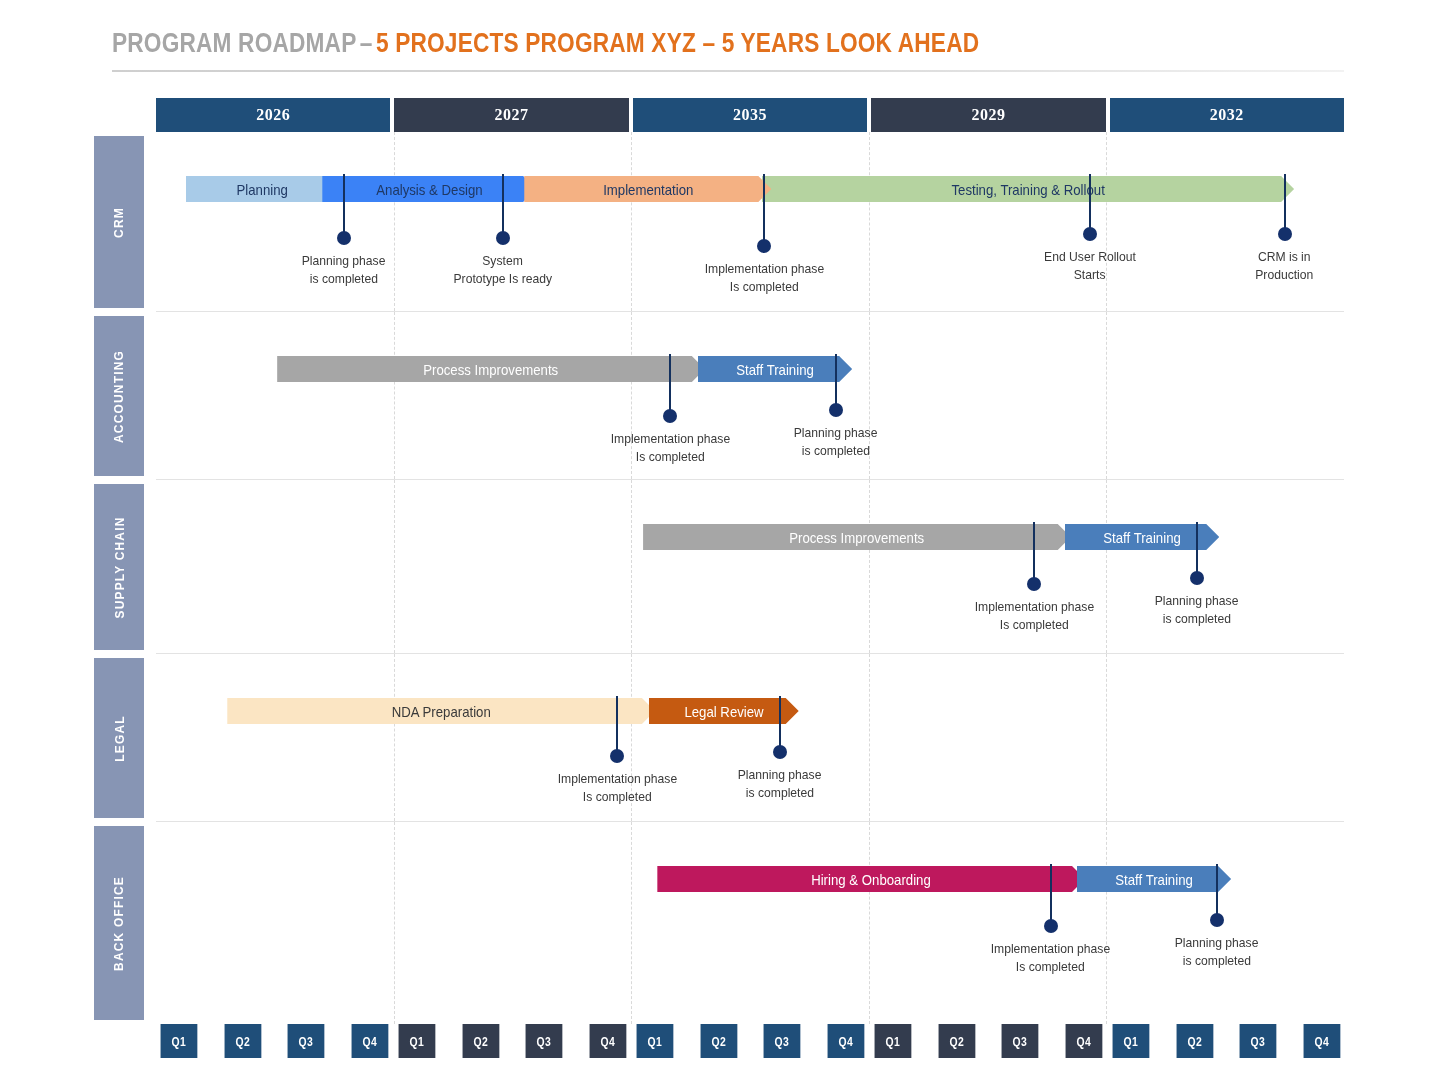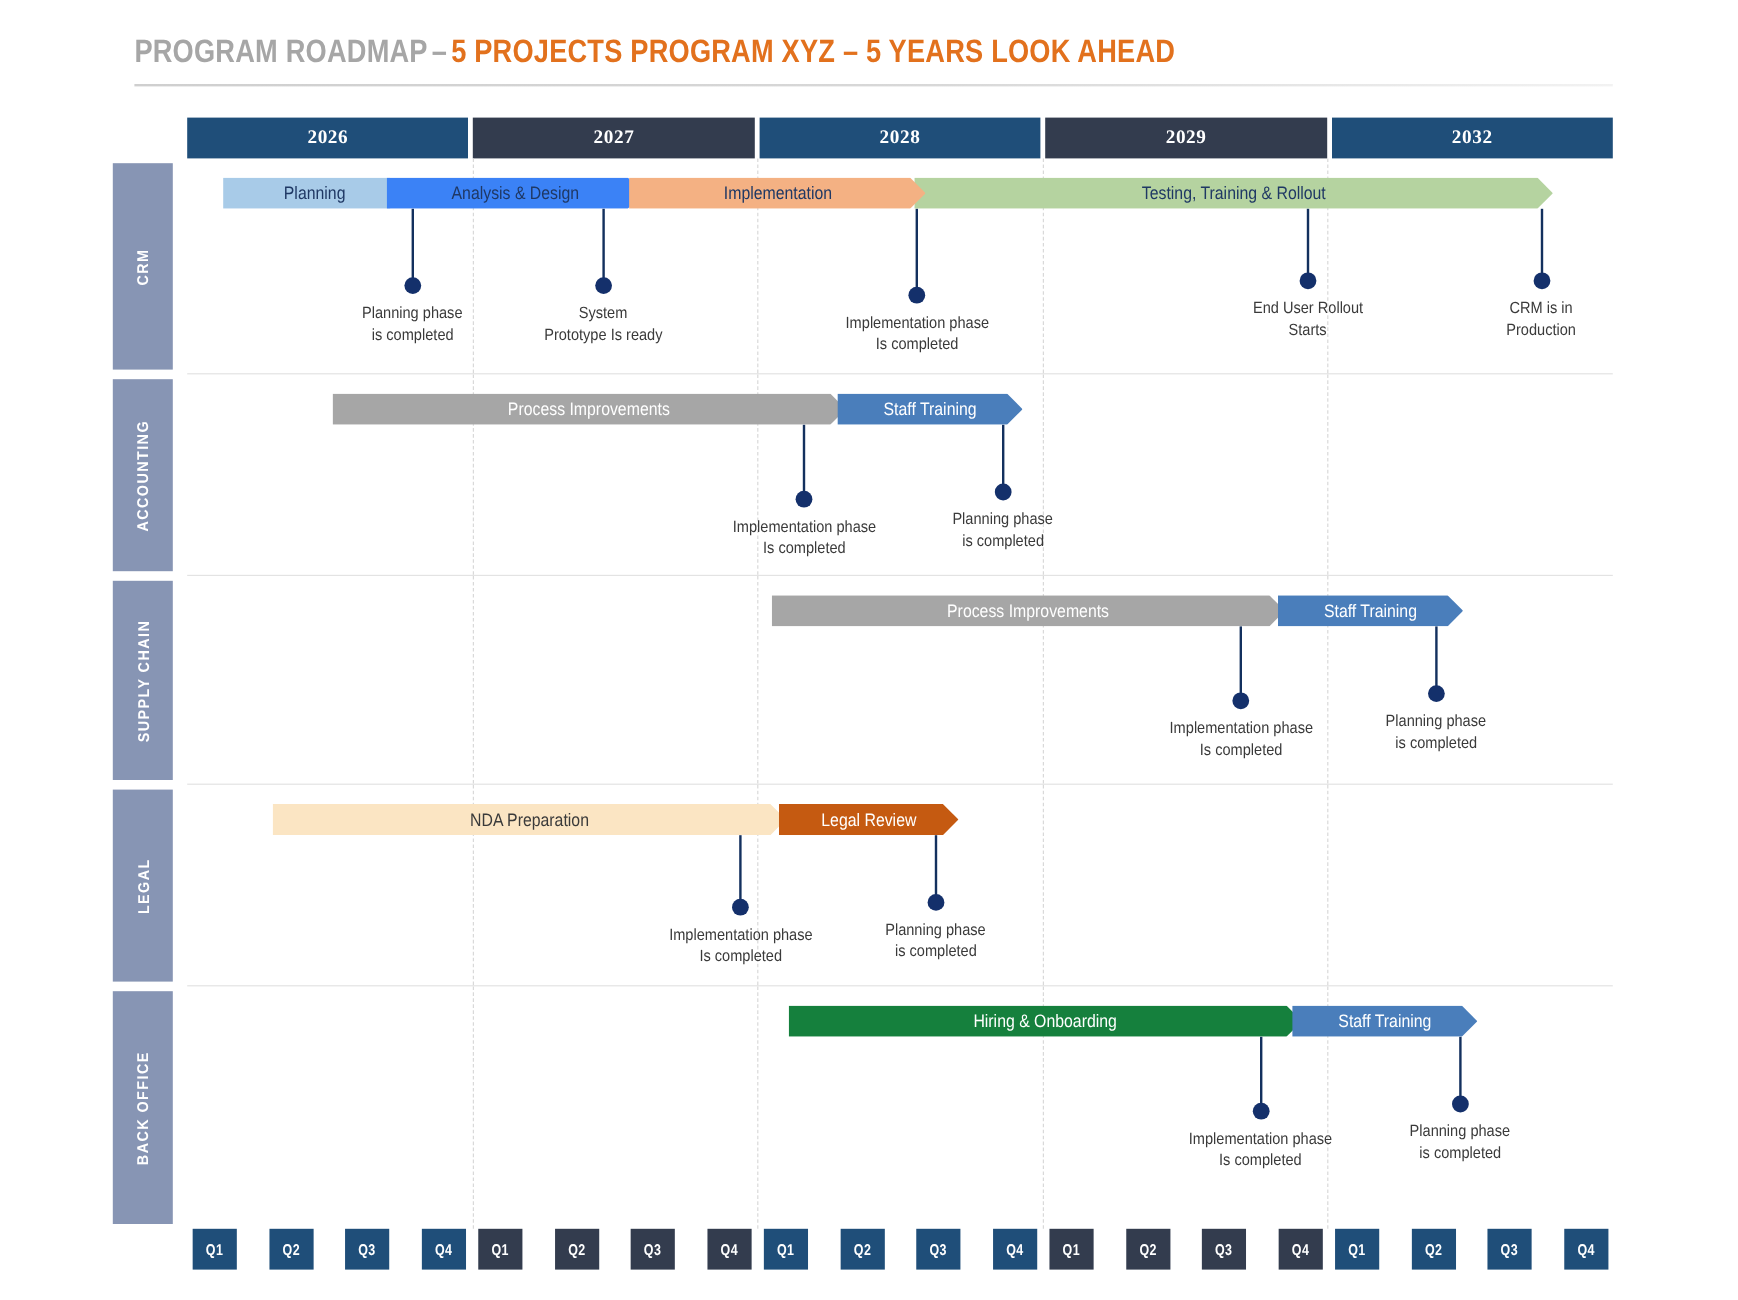"2028" span { text: 2028 -> 2035 }
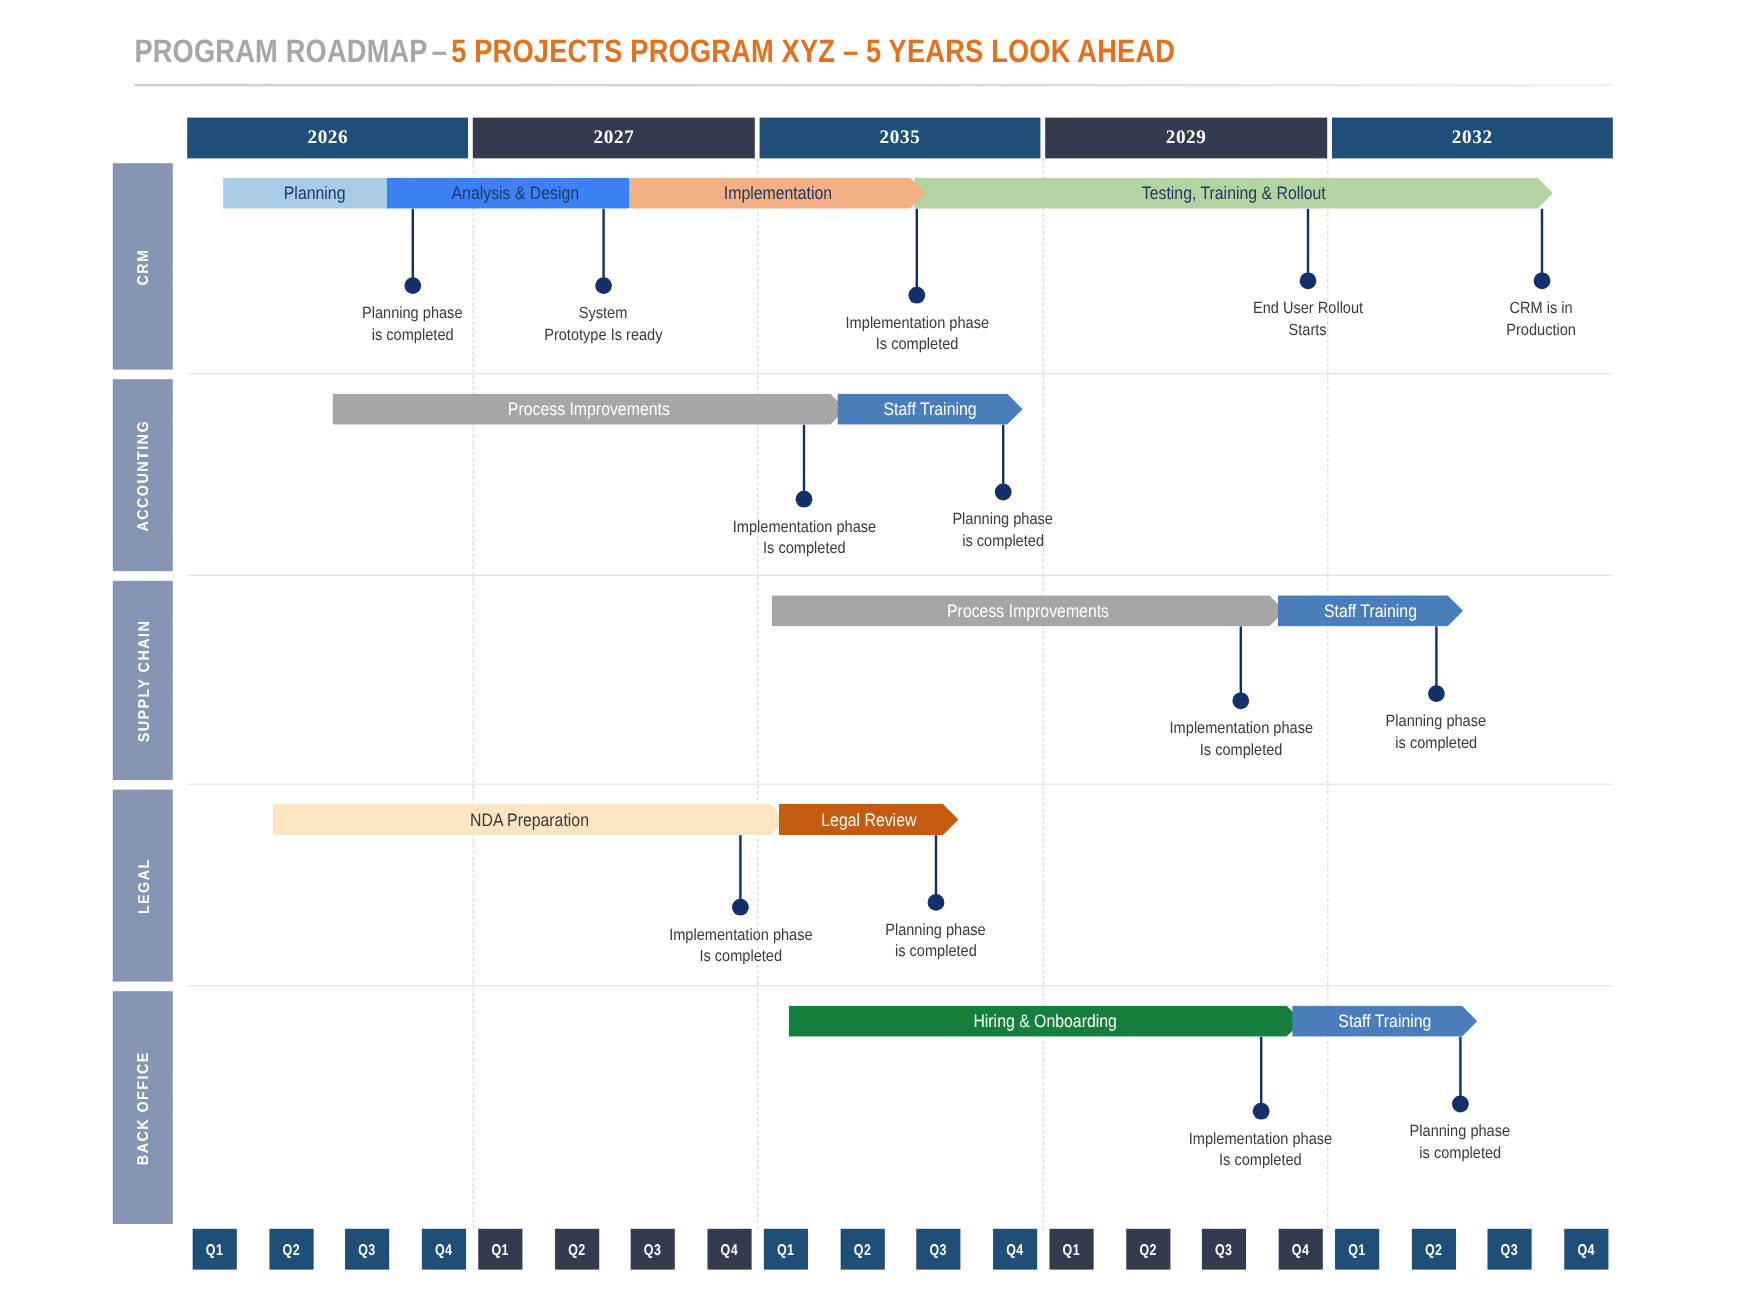"Planning" .bar { margin-top: none -> 28px }
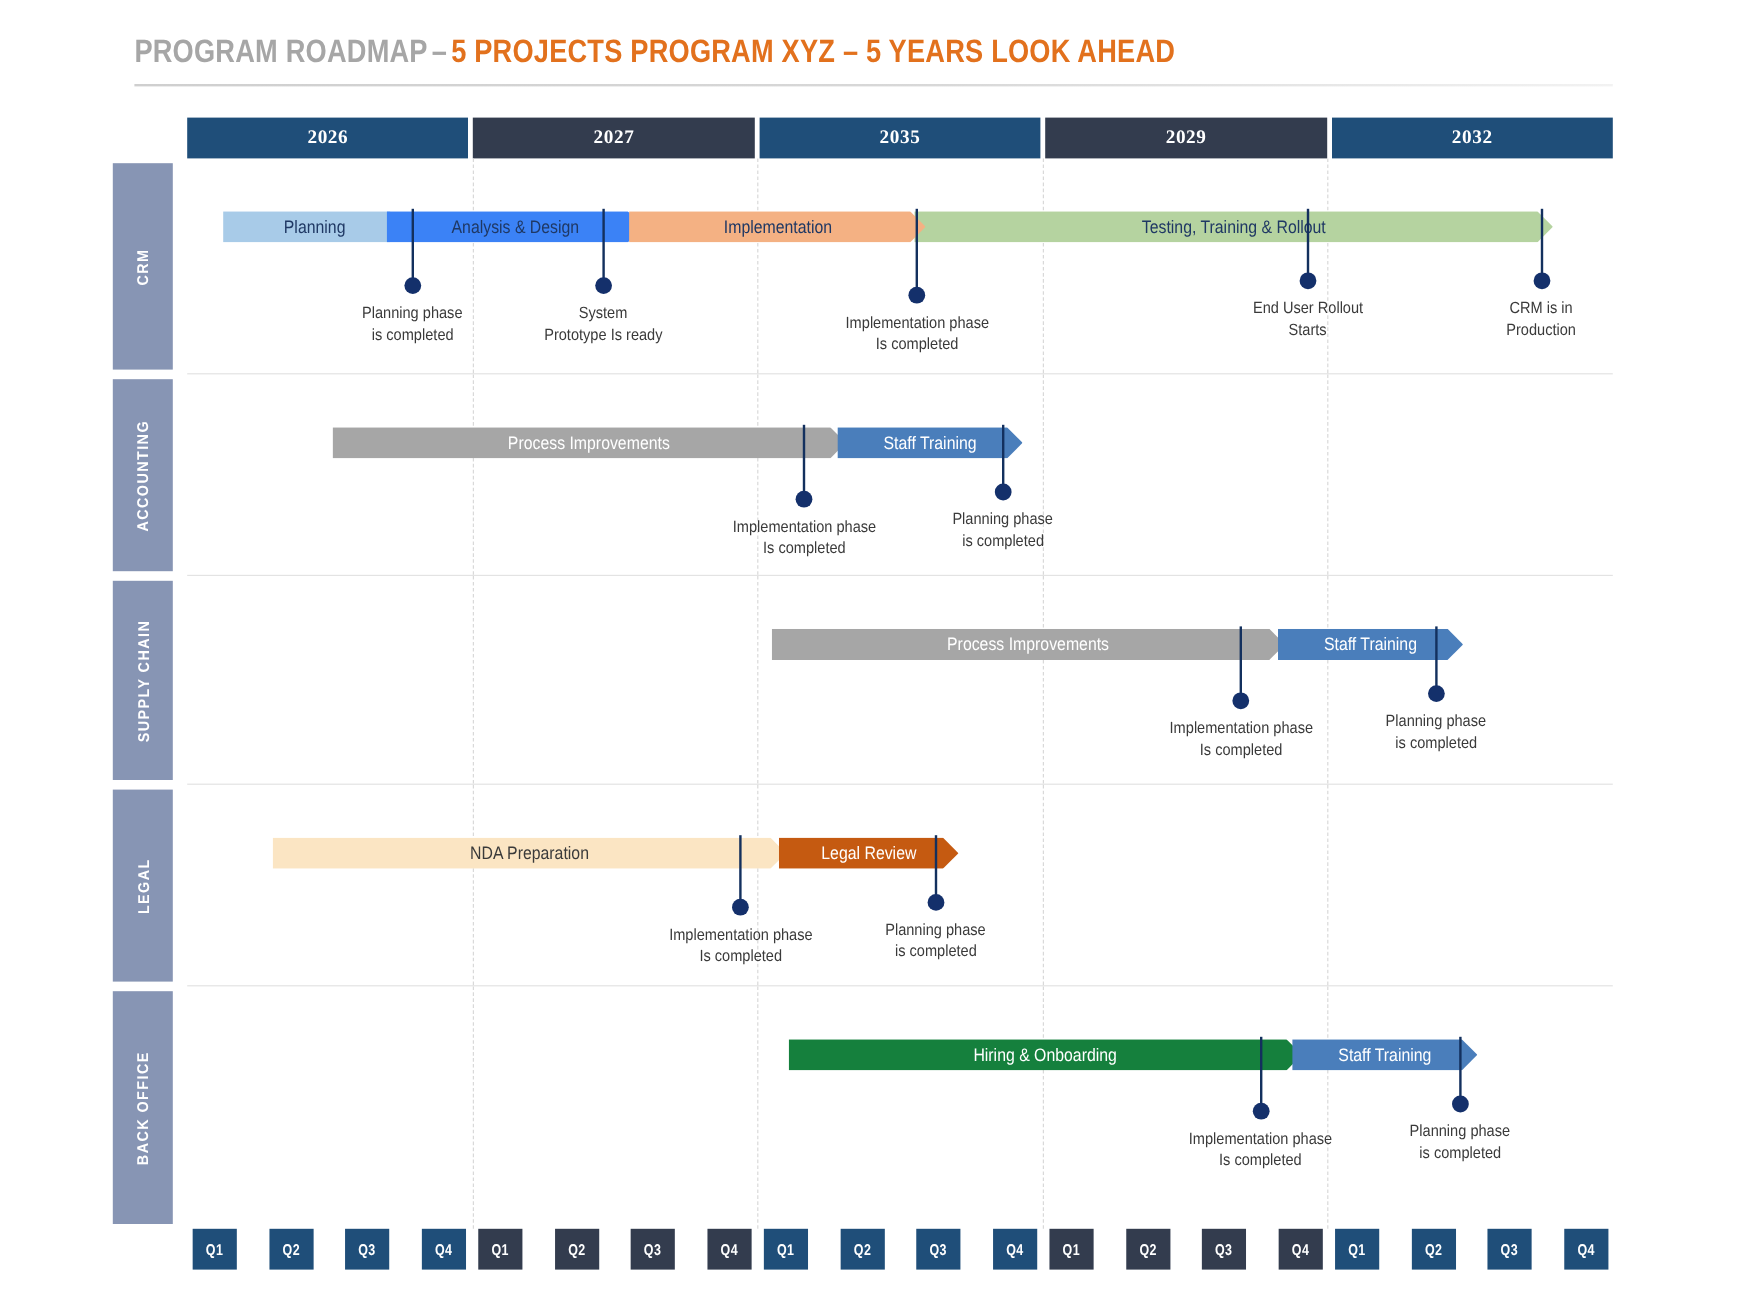"Hiring & Onboarding" div.bar { background: #15803d -> #be185d }
